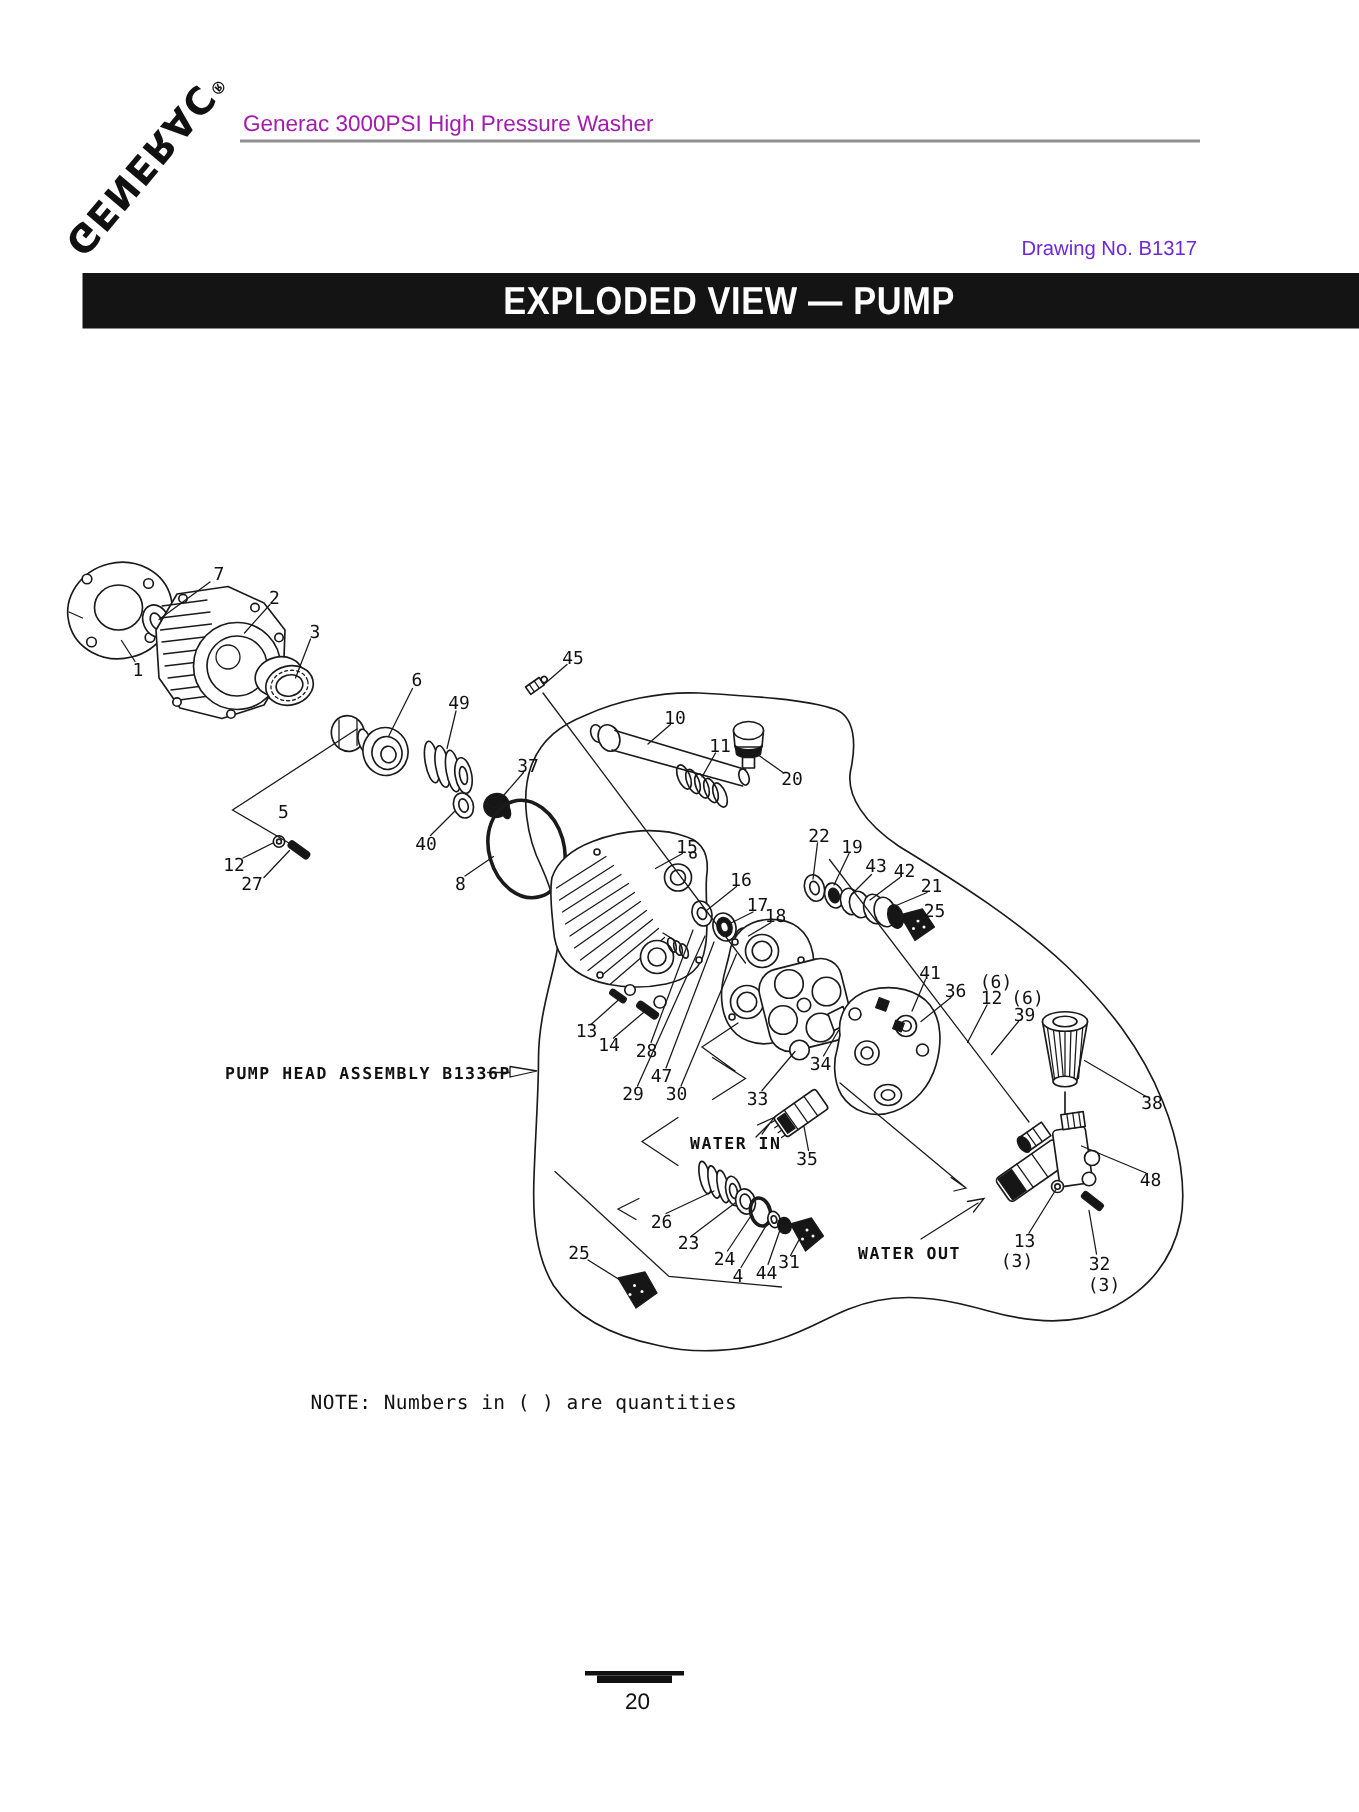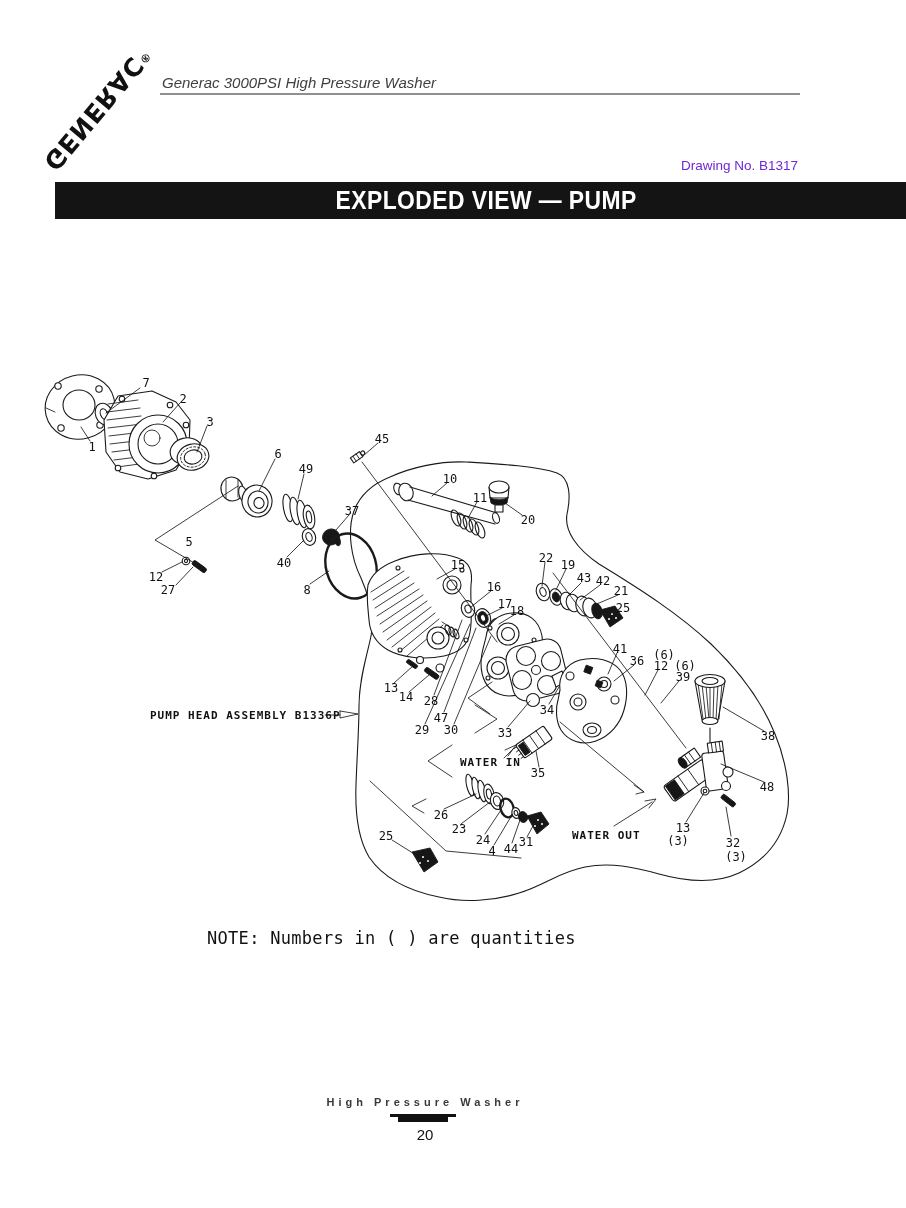"Generac 3000PSI High Pressure Washer" .header-title { color: #404040 -> #a21caf; font-style: italic -> none }
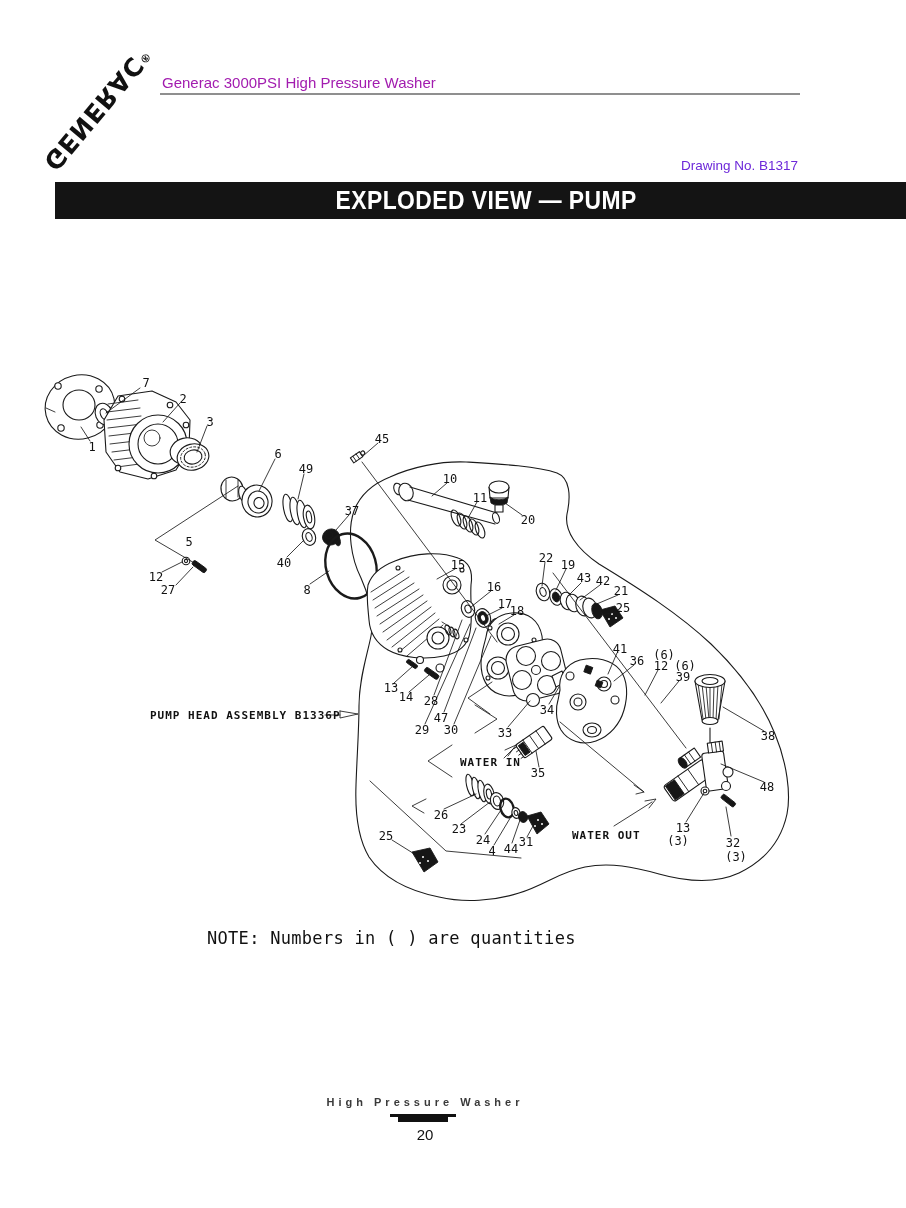"NOTE: Numbers in ( )" .note { font-size: 17px -> 13px }
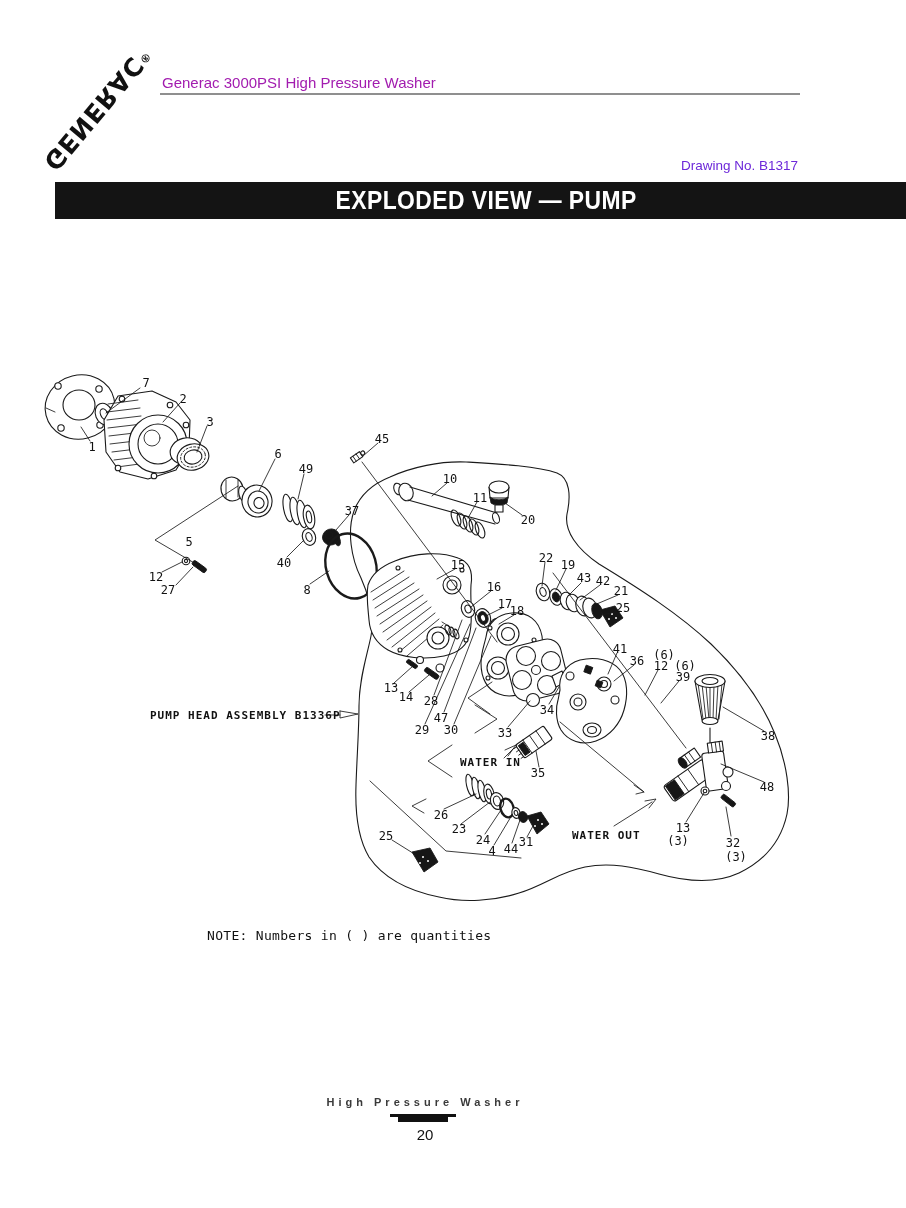"High Pressure Washer" div.footer-title { html: <div>High Pressure Washer</div> -> none }
